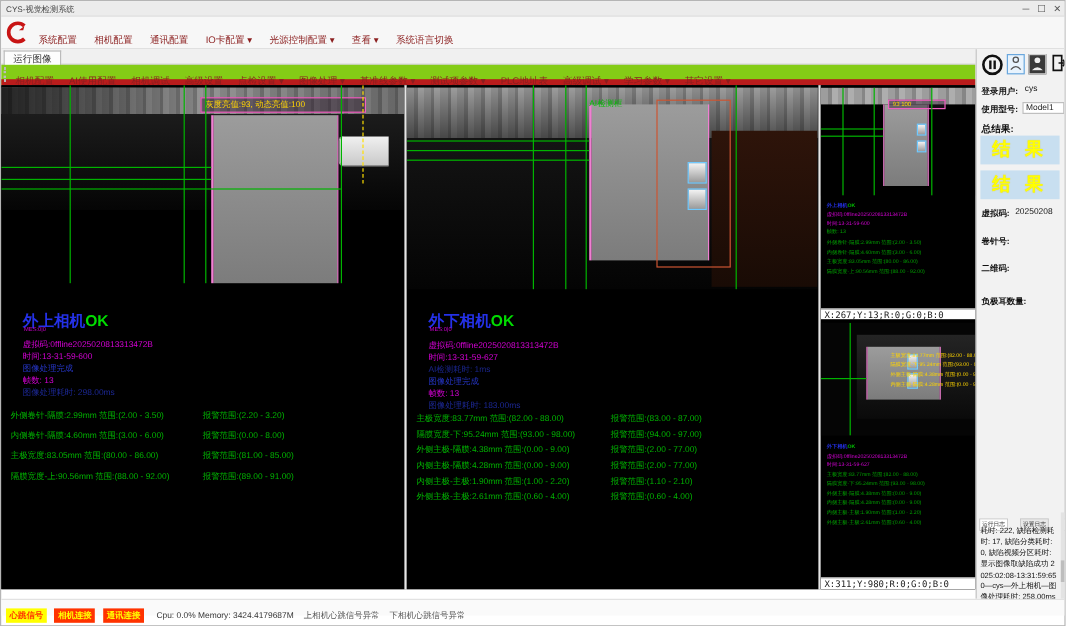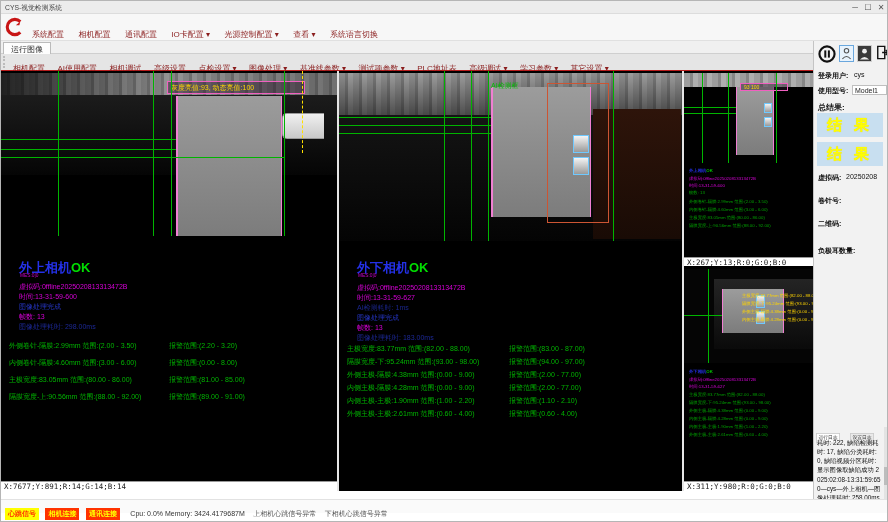"相机配置 AI使用配置 相机调试 高级设置 点检设置" .toolbar { background: #e5e5e5 -> #84cc16; border-bottom: 1px solid #b91c1c -> 5px solid #b91c1c }
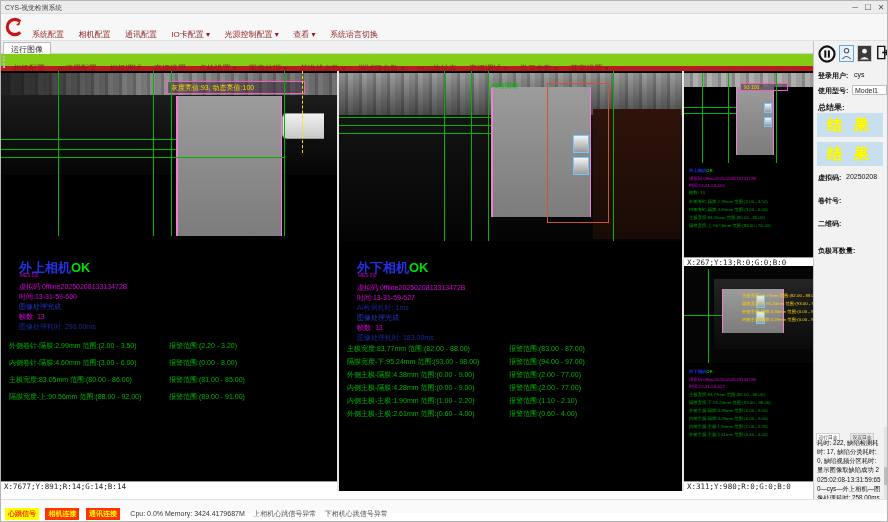"X:7677;Y:891;R:14;G:14;B:14" div.abs { html: <div>X:7677;Y:891;R:14;G:14;B:14</div> -> none }
